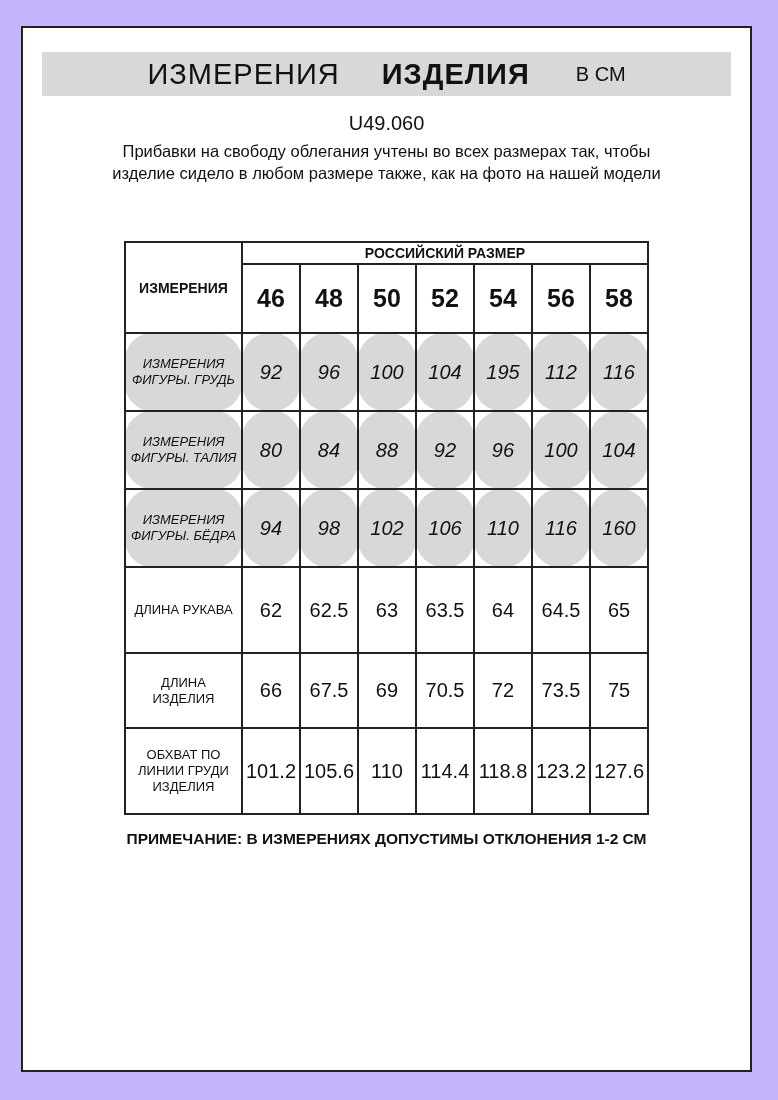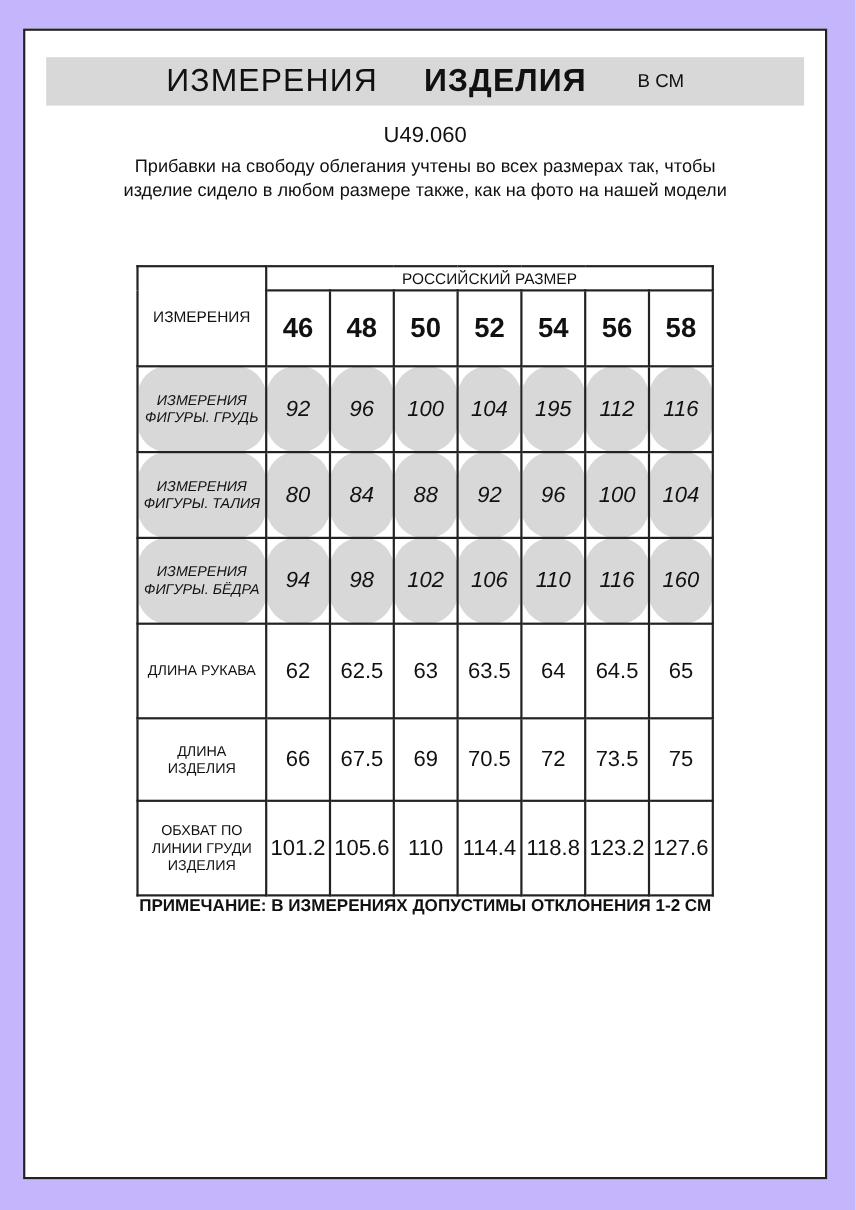"В СМ" .title-unit { font-size: 17px -> 20px }
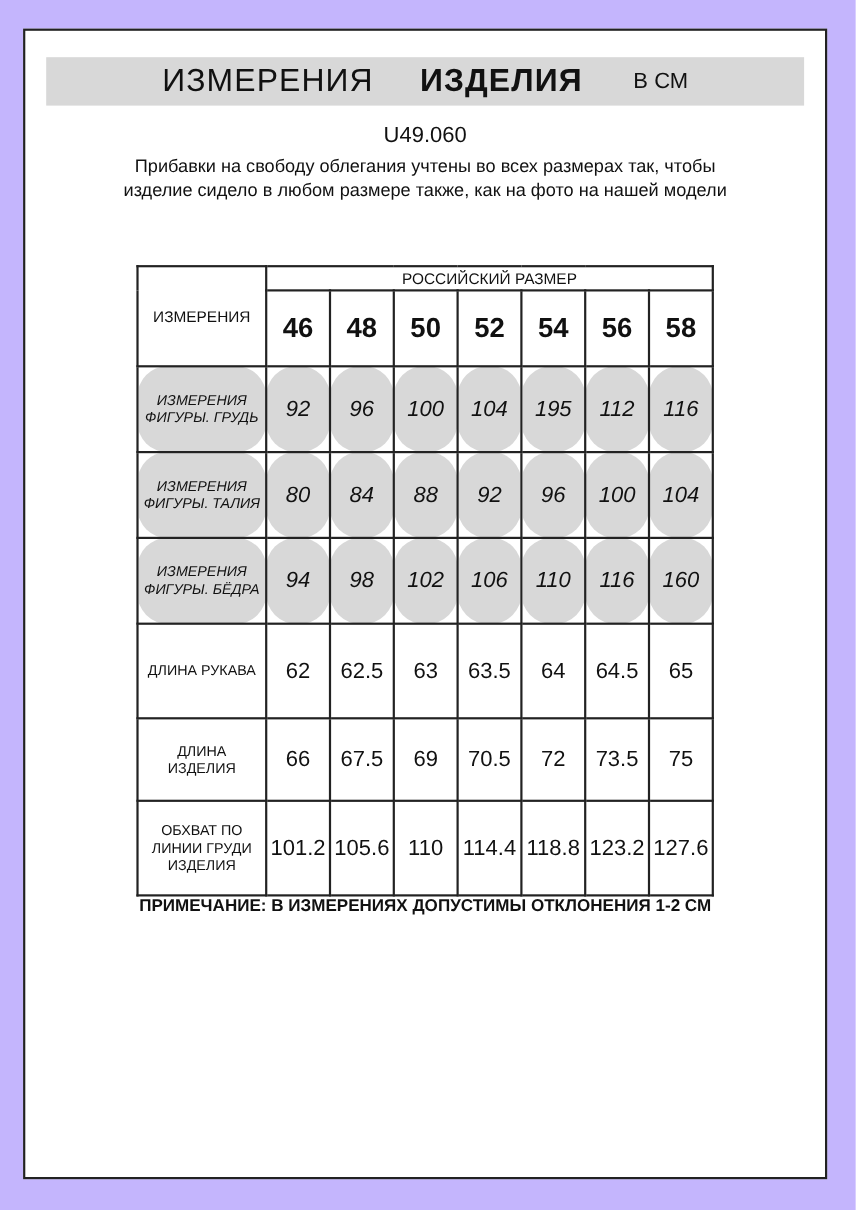"РОССИЙСКИЙ РАЗМЕР" tr.group-row td { font-weight: 400 -> 700 }
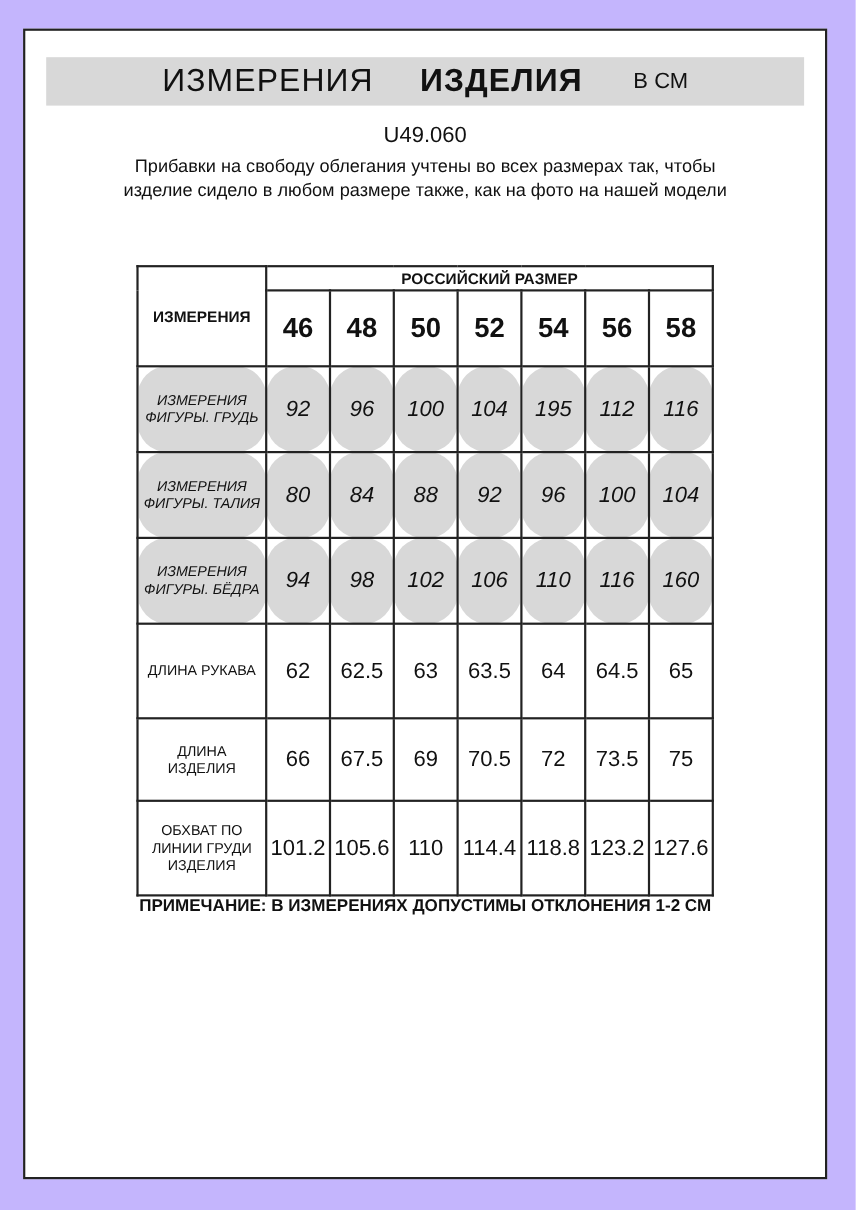"ПРИМЕЧАНИЕ: В ИЗМЕРЕНИЯХ ДОПУСТИМЫ" .note { margin-top: none -> 15px }
